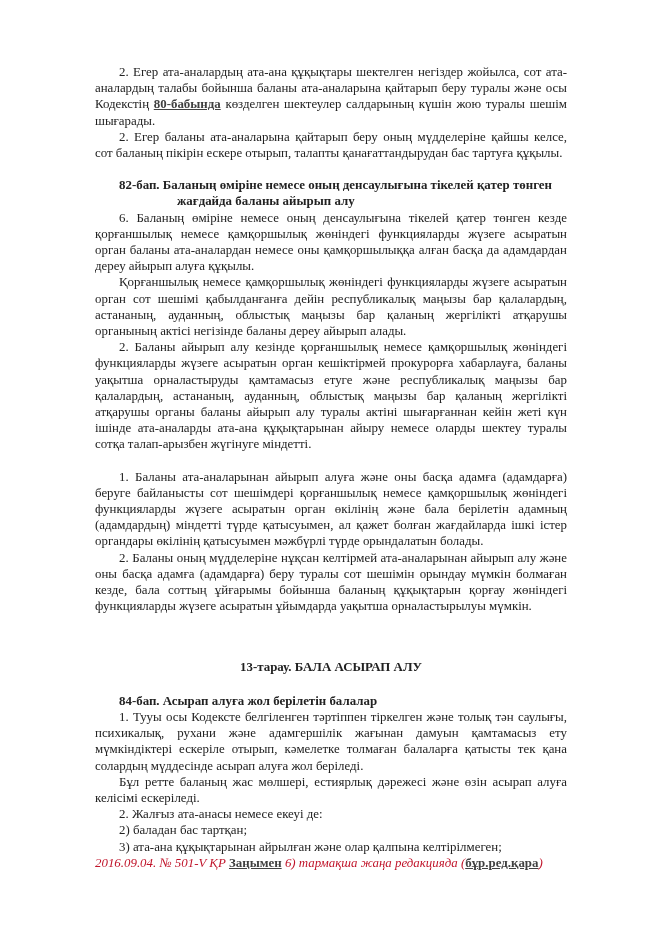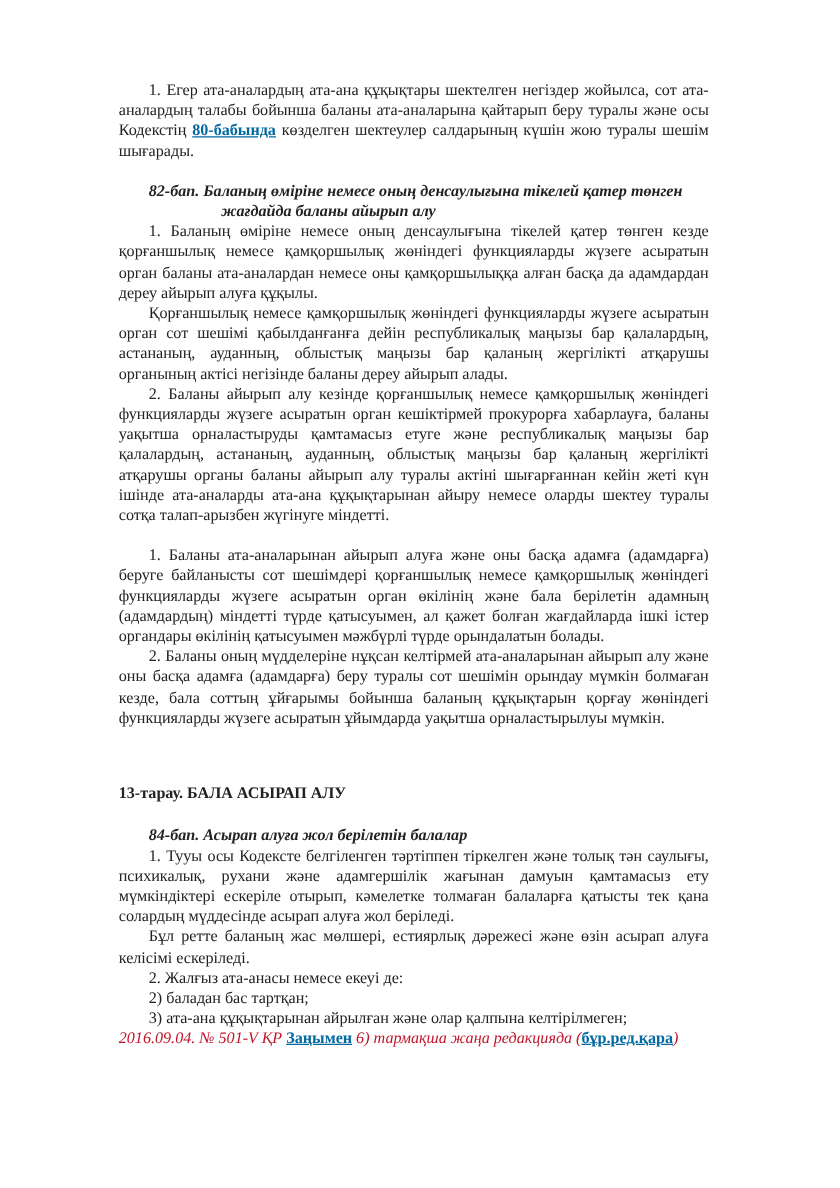"1. Егер ата-аналардың ата-ана құқықтары" span { text: 1 -> 2 }
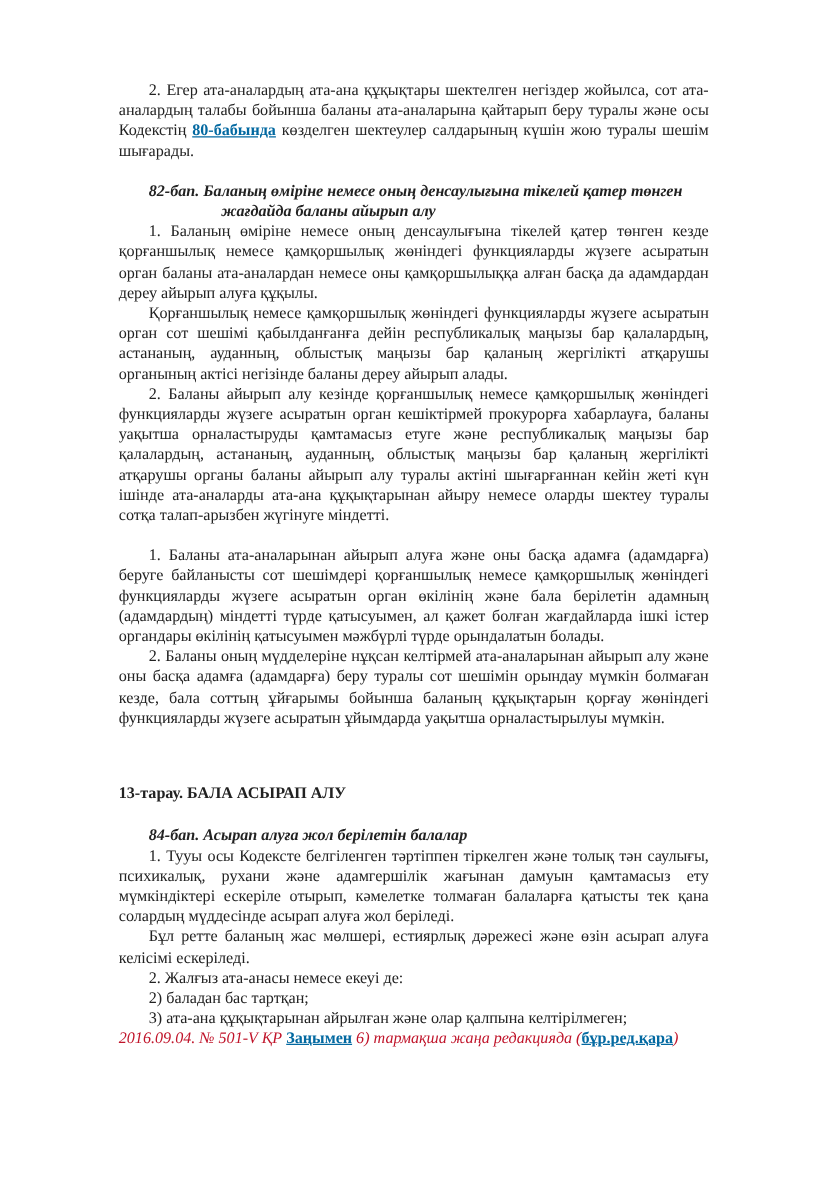"80-бабында" a.lnk { color: #0369a1 -> #404040 }
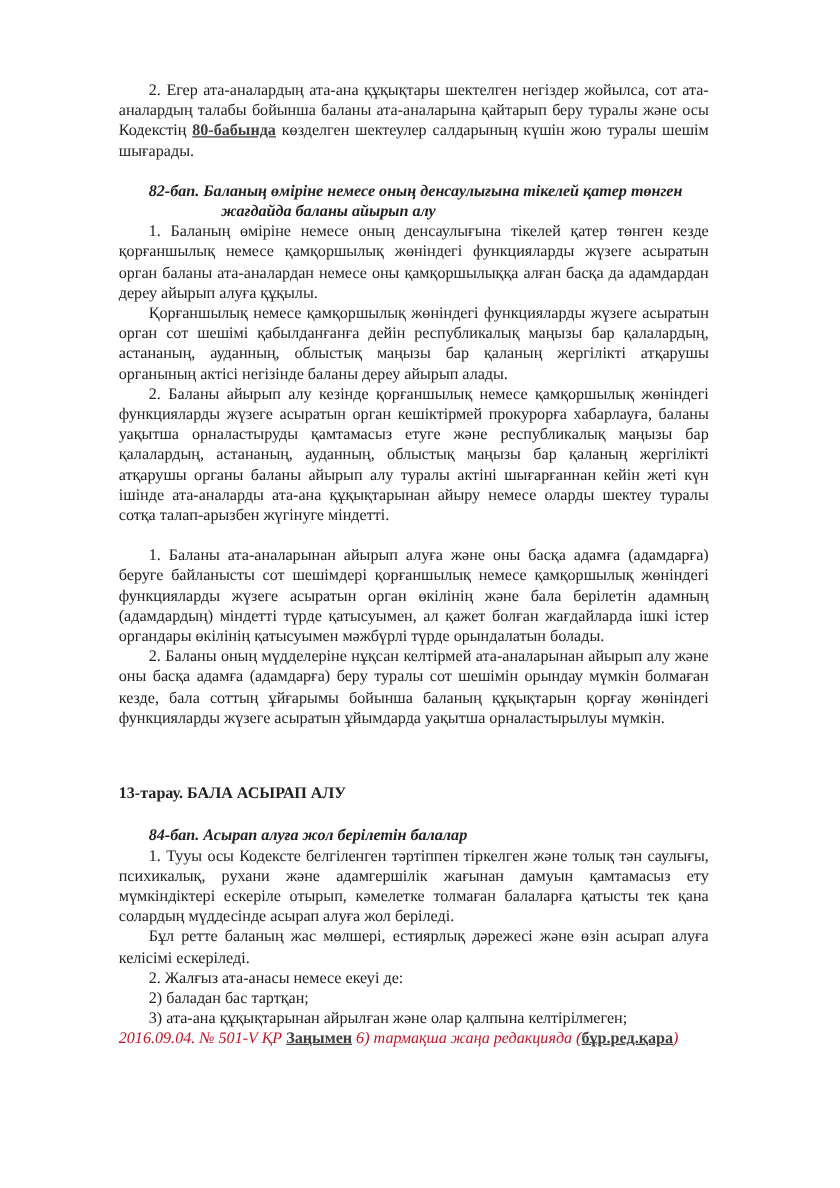"2. Егер баланы ата-аналарына қайтарып" p.ind { html: none -> <p>2. Егер баланы ата-аналарына қайтарып беру оның мүдделеріне қайшы келсе, сот баланың пікірін ескере отырып, талапты қанағаттандырудан бас тартуға құқылы.</p> }
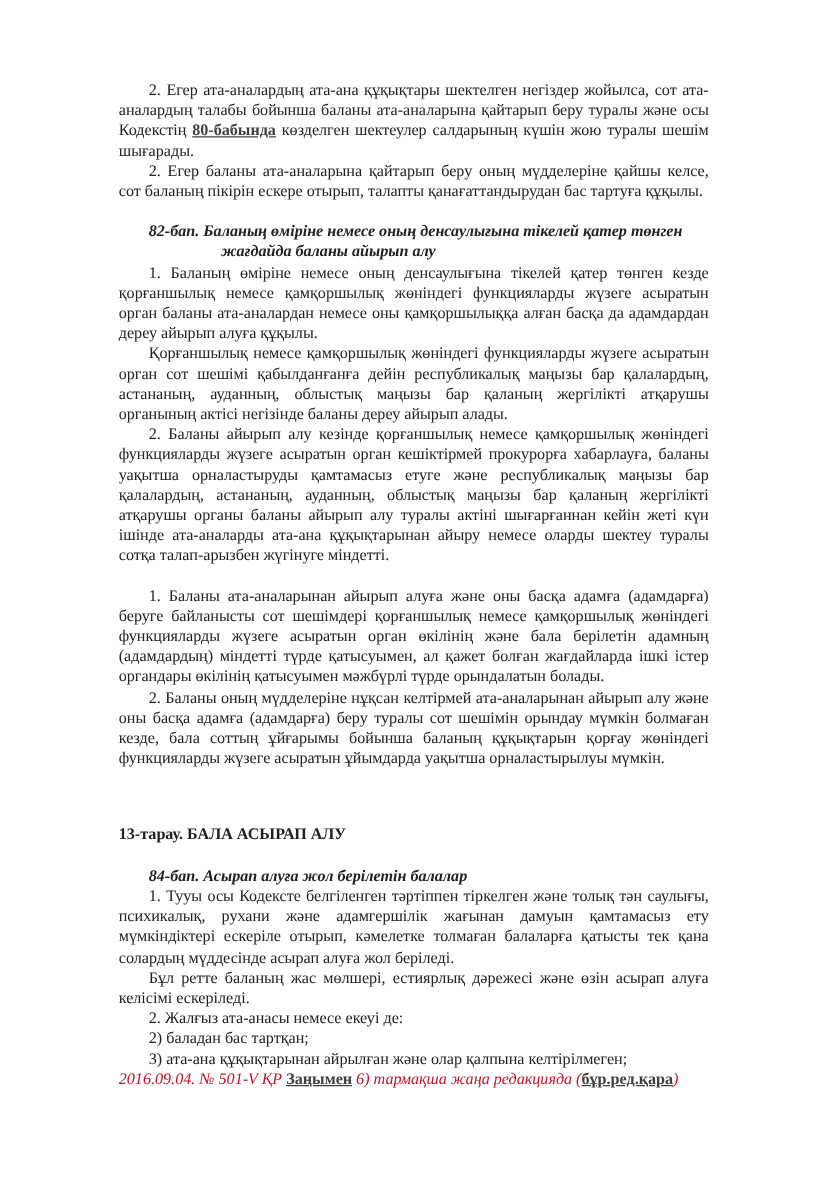"82-бап. Баланың өміріне немесе оның" .art { font-style: italic -> none }
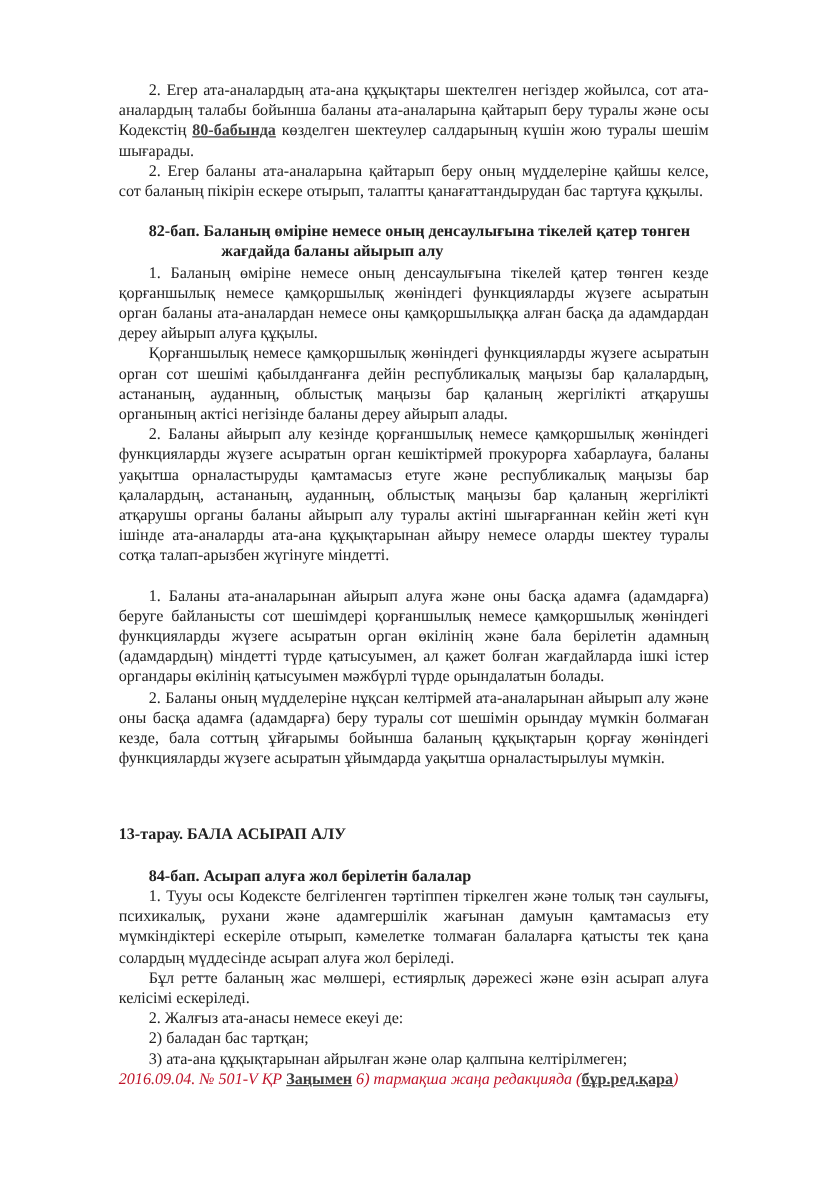"1. Баланың өміріне немесе оның" p.ind { text: 1 -> 6 }
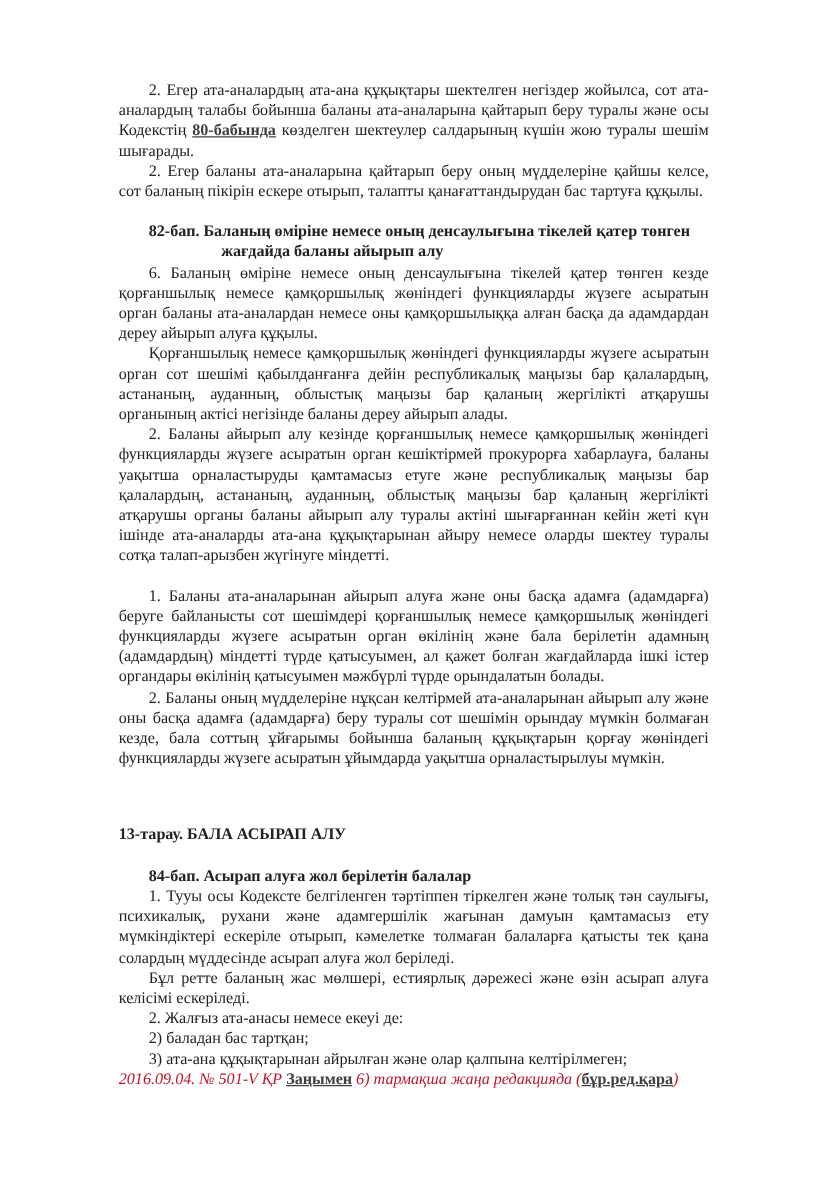"13-тарау. БАЛА АСЫРАП АЛУ" .chapter { text-align: left -> center }
